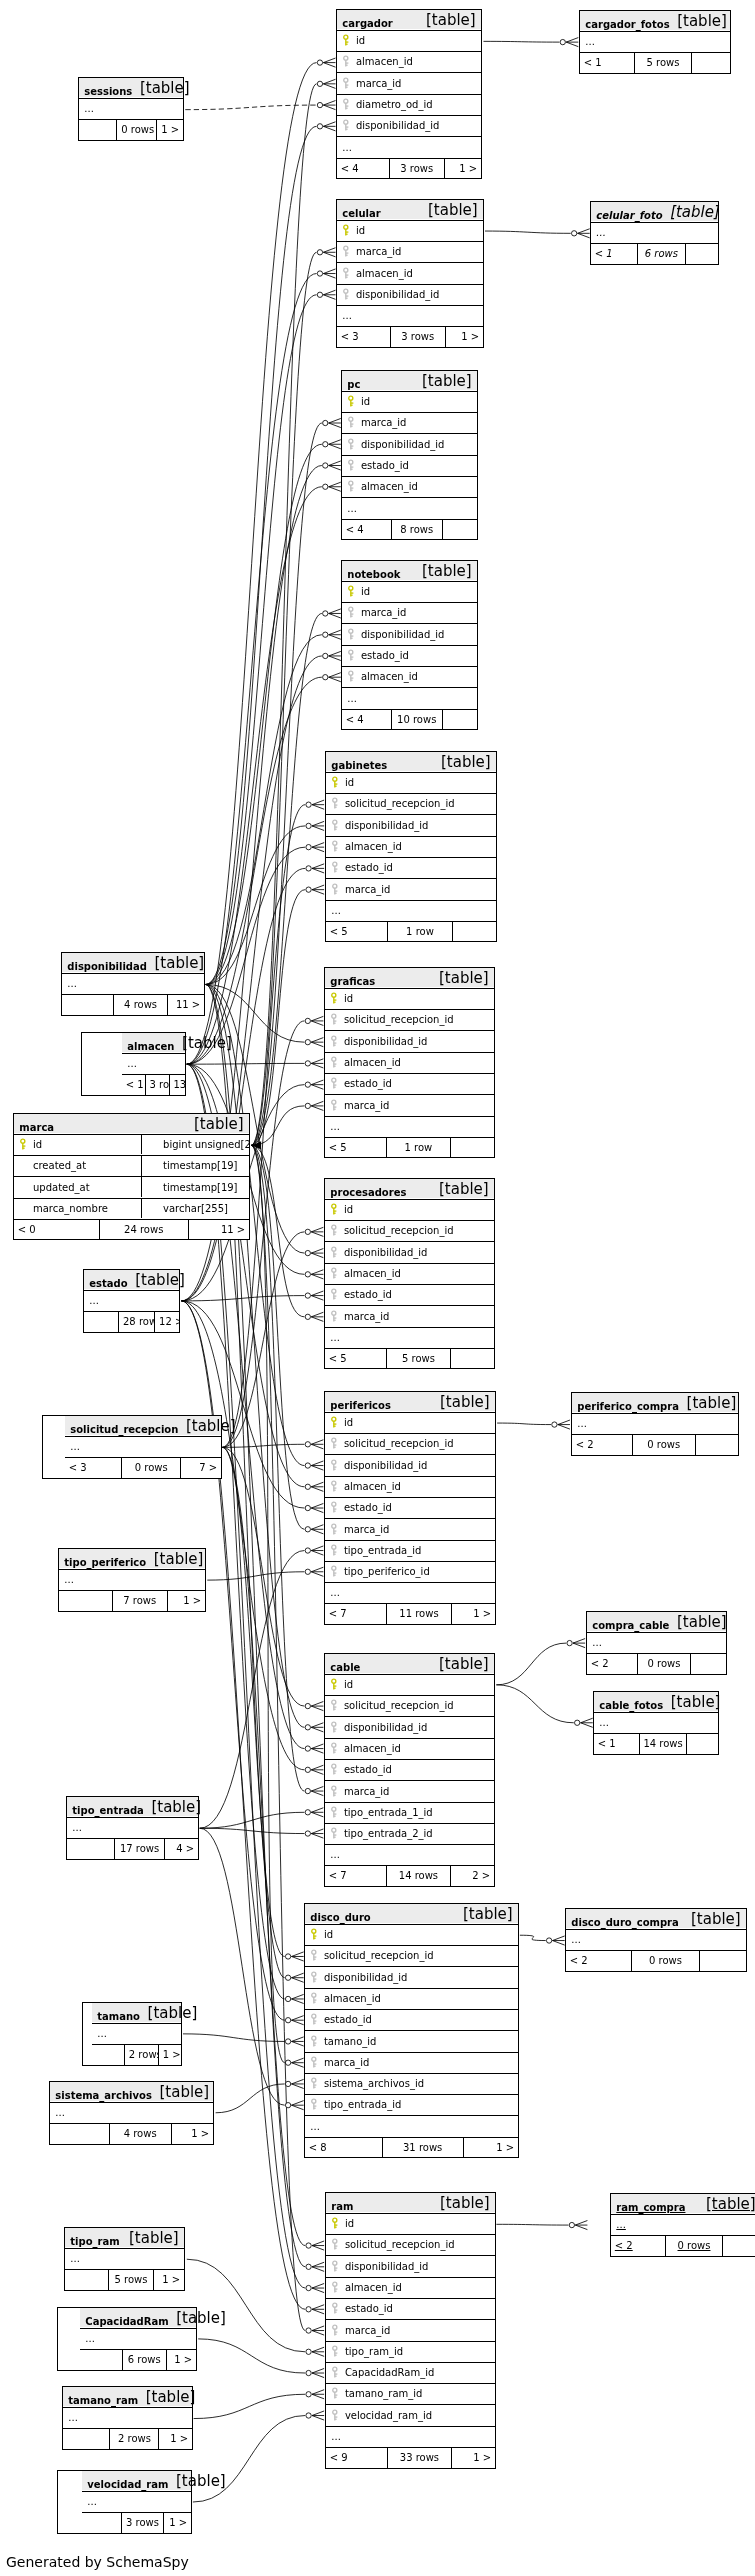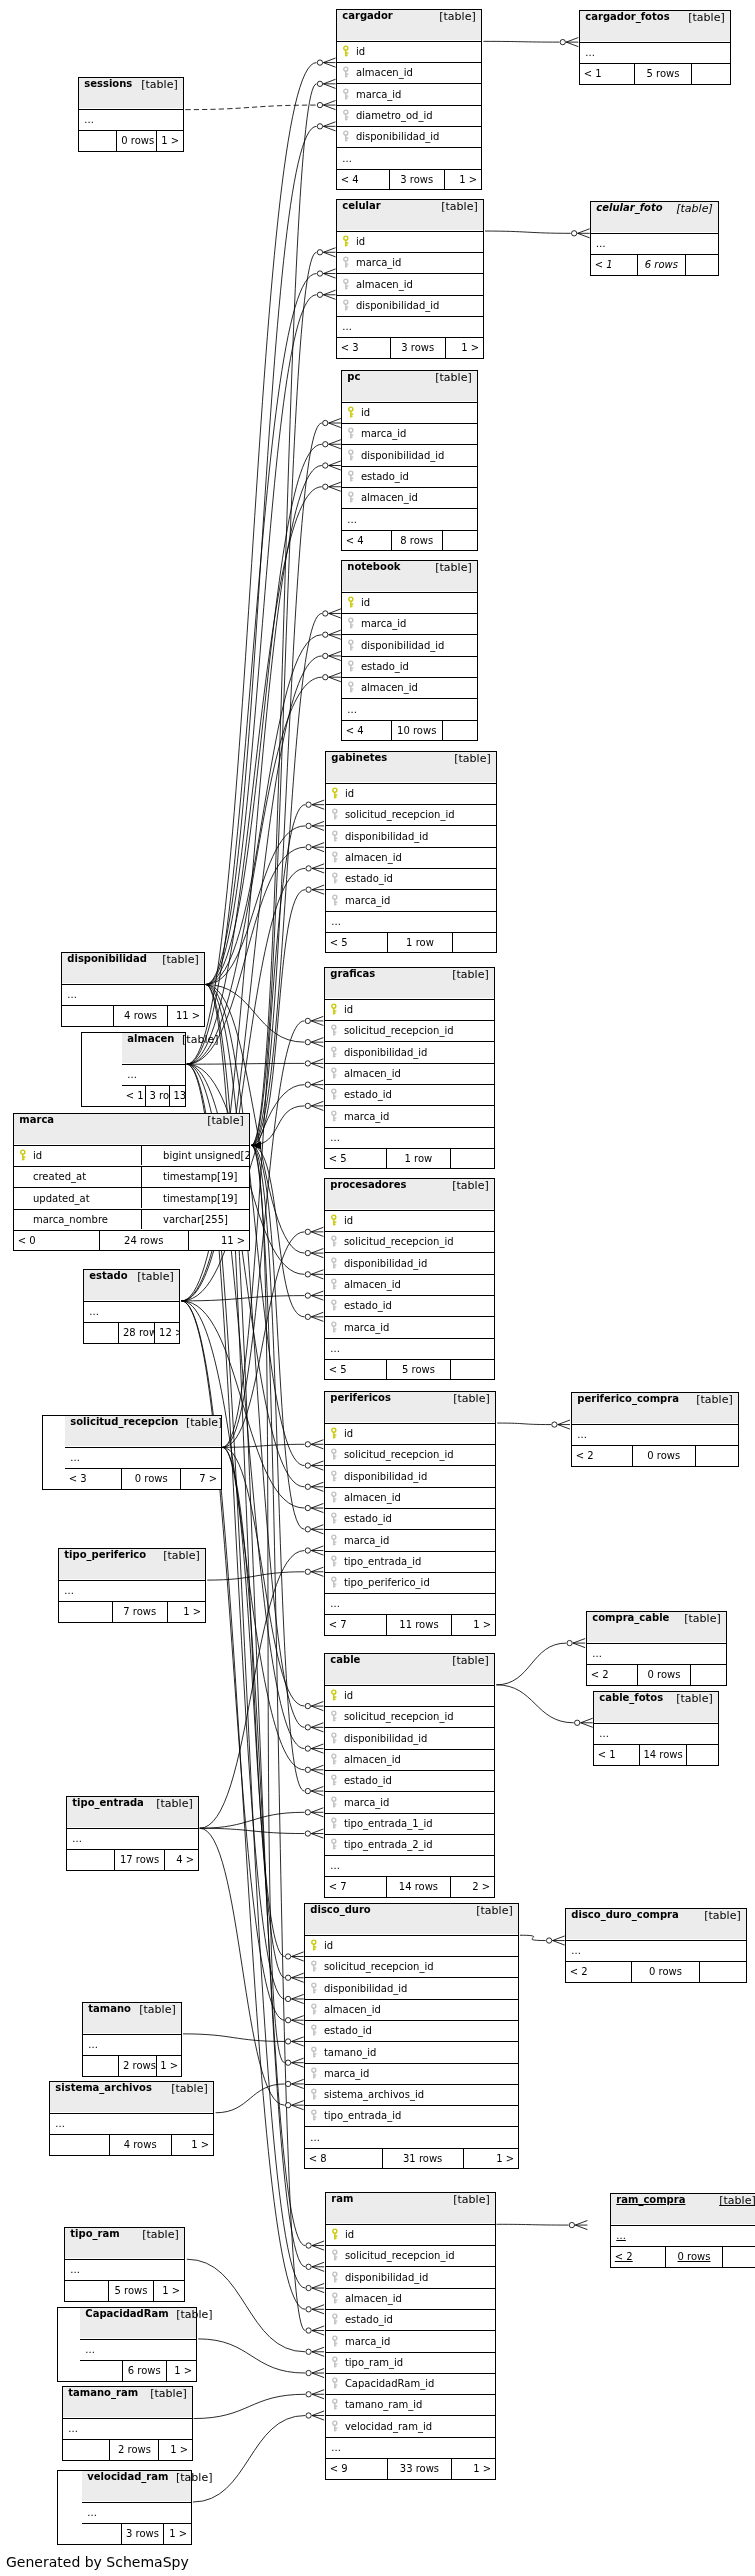"cargador" .thead { align-items: flex-start -> flex-end; height: 30px -> 19px }
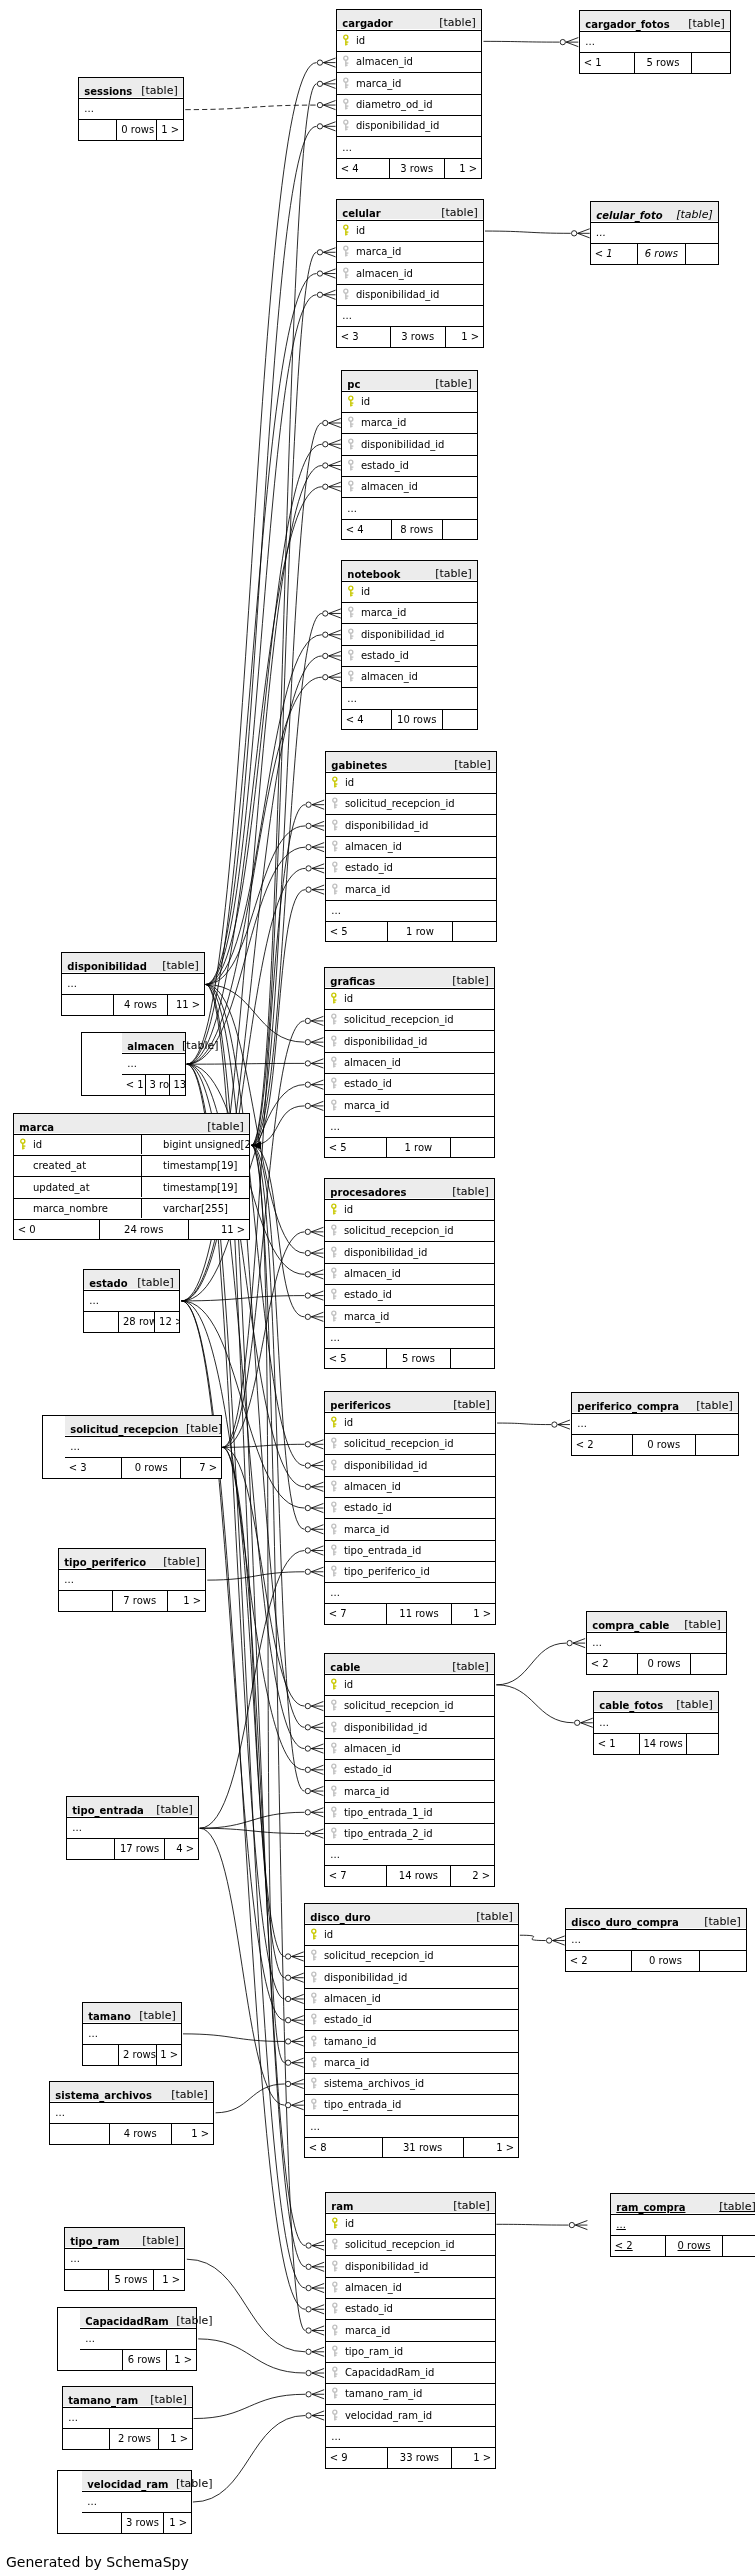"[table]" .ttag { font-size: 11px -> 15px }
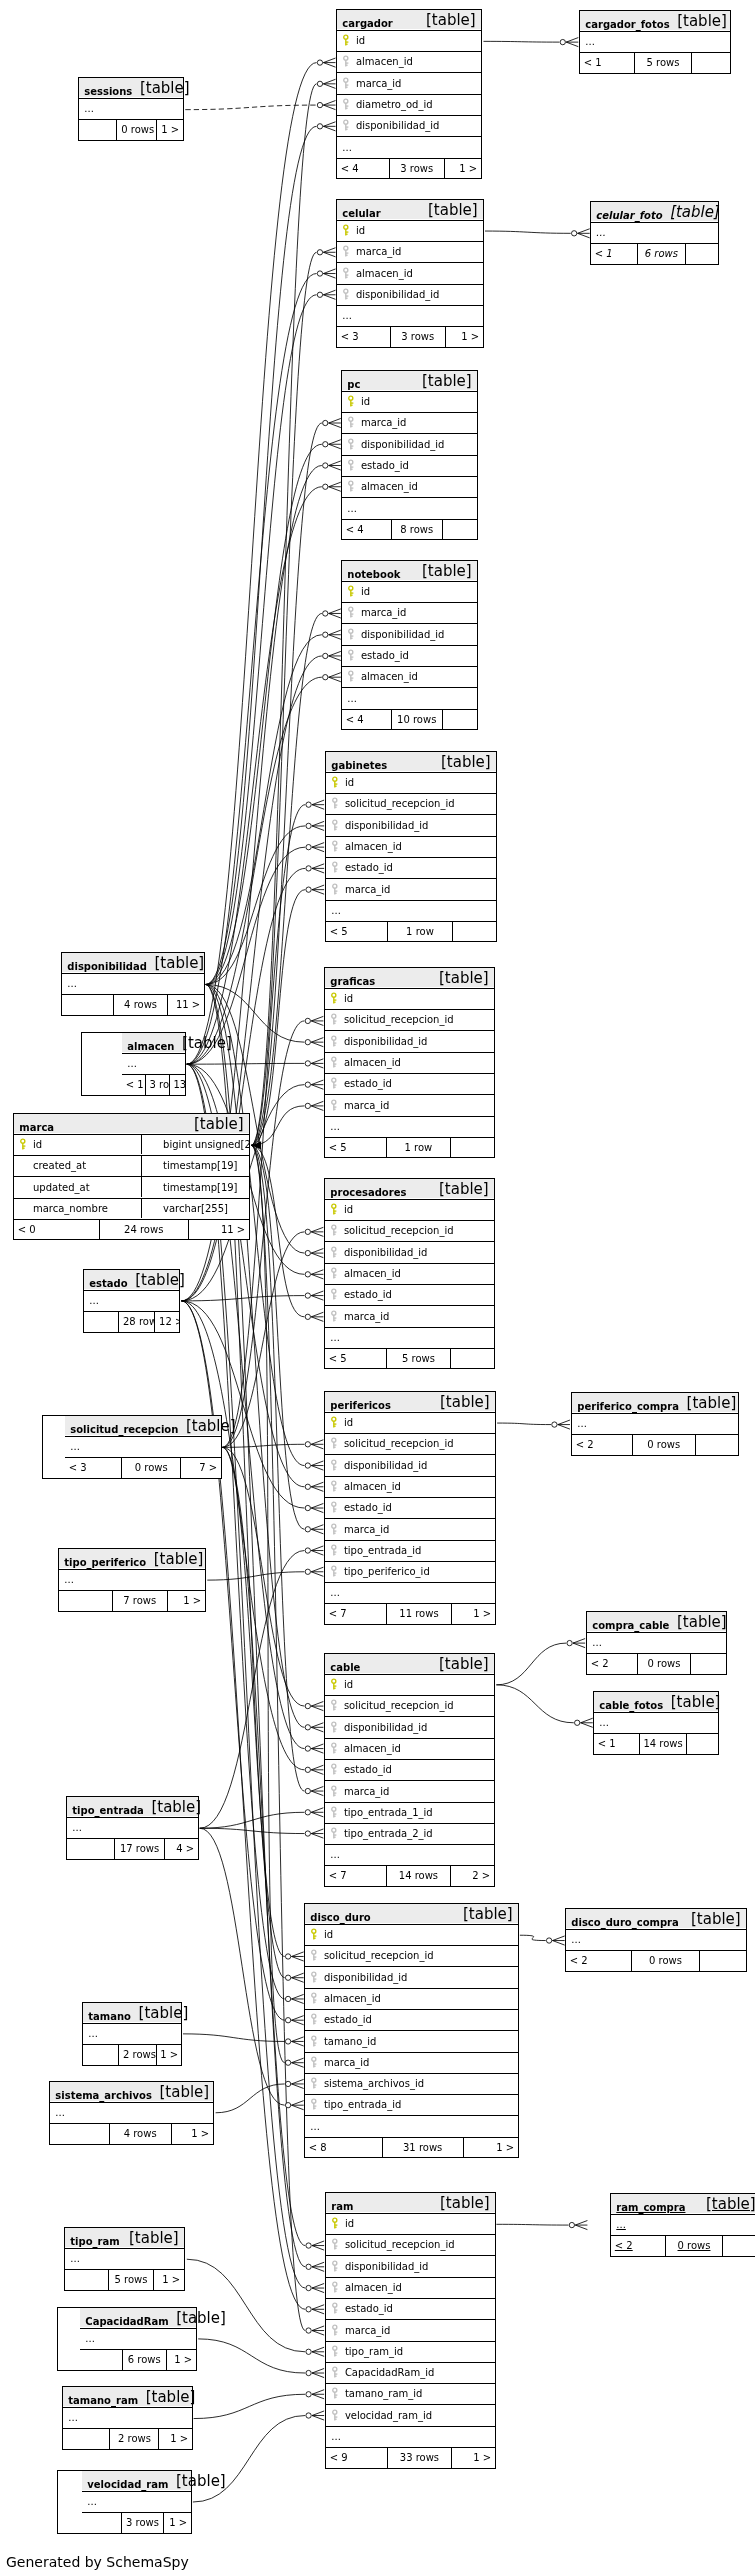"tamano" div.tbl { padding-left: none -> 9px }
